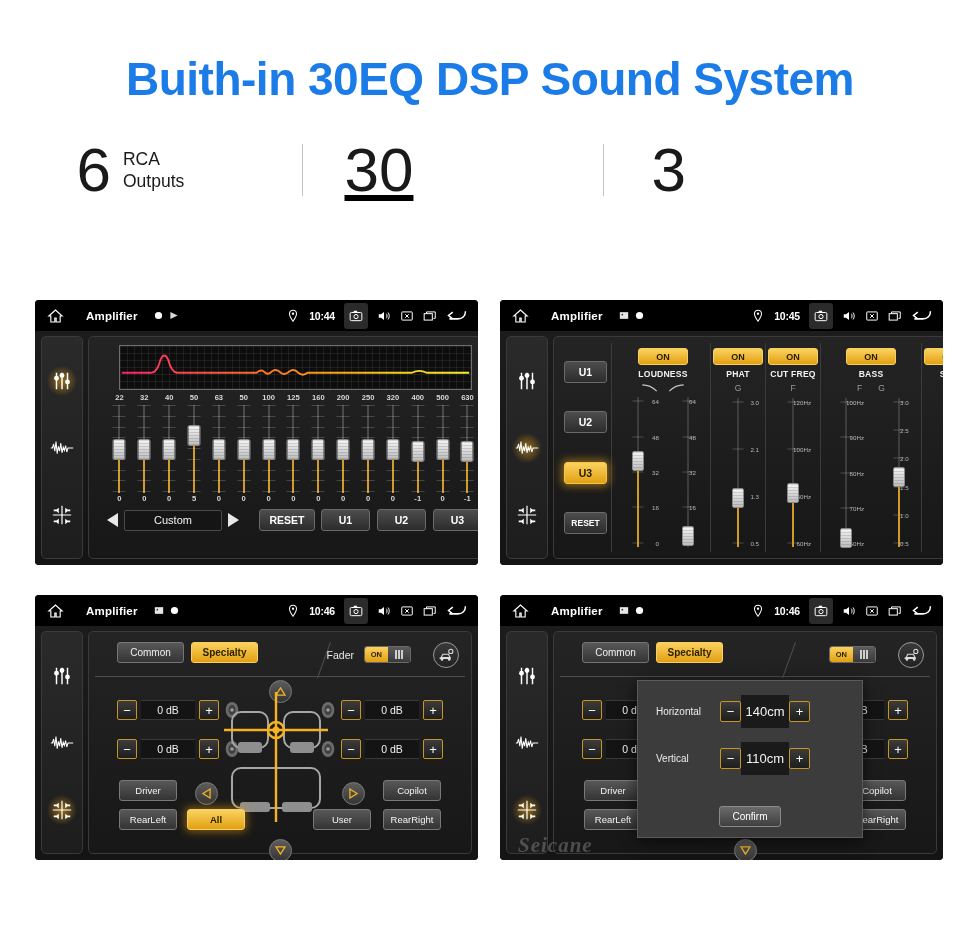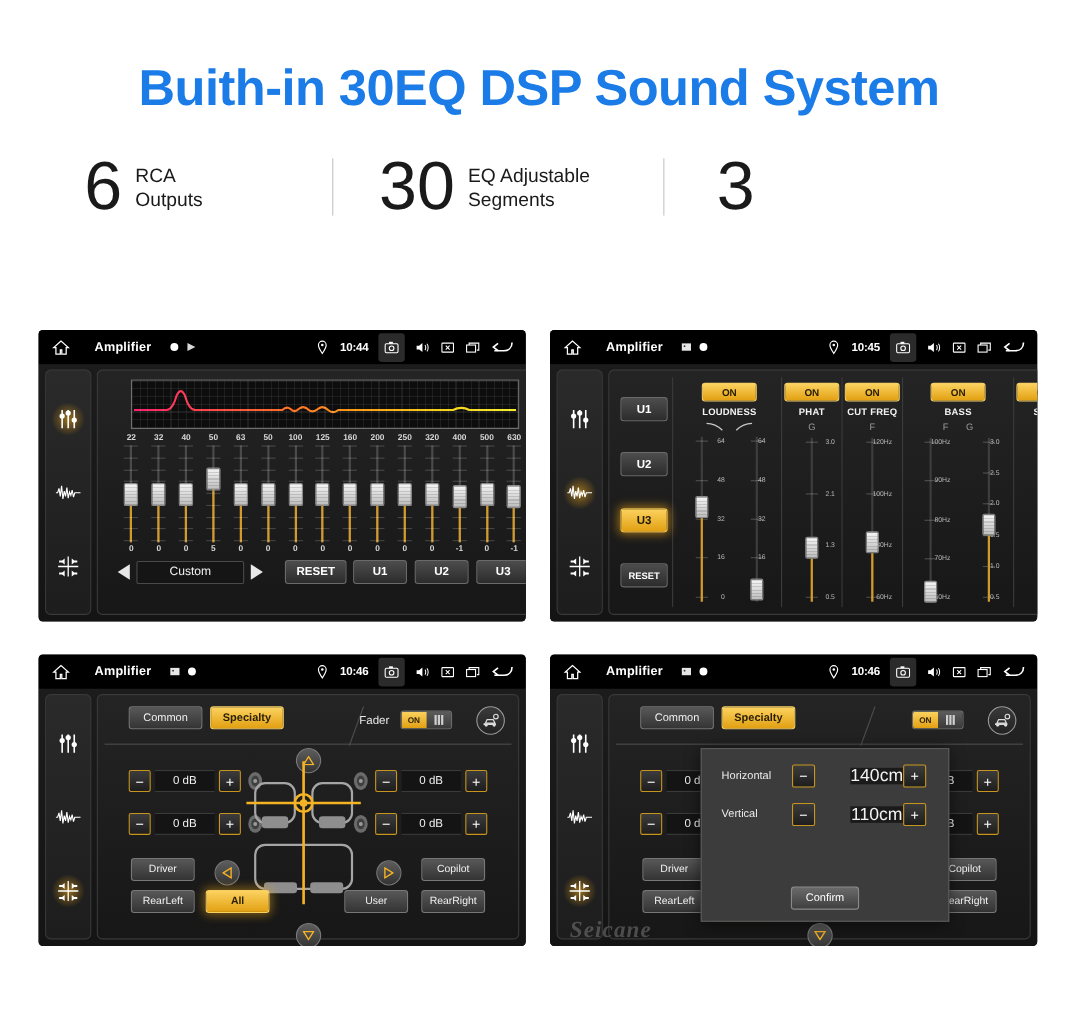"30" .stat.s2 { text-decoration: none -> underline }
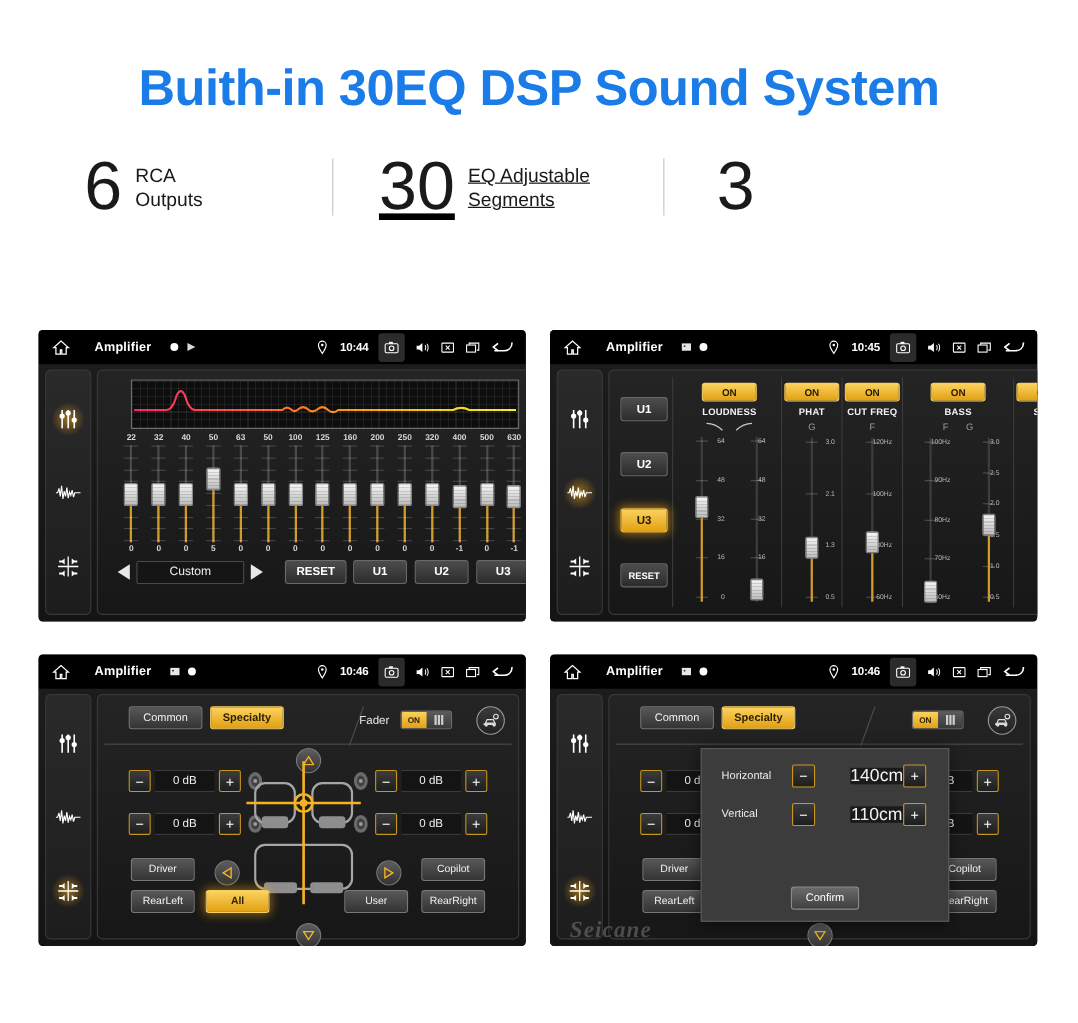"EQ Adjustable" span.stat-txt { html: <span><span>EQ Adjustable</span><br><span>Segments</span></span> -> none }
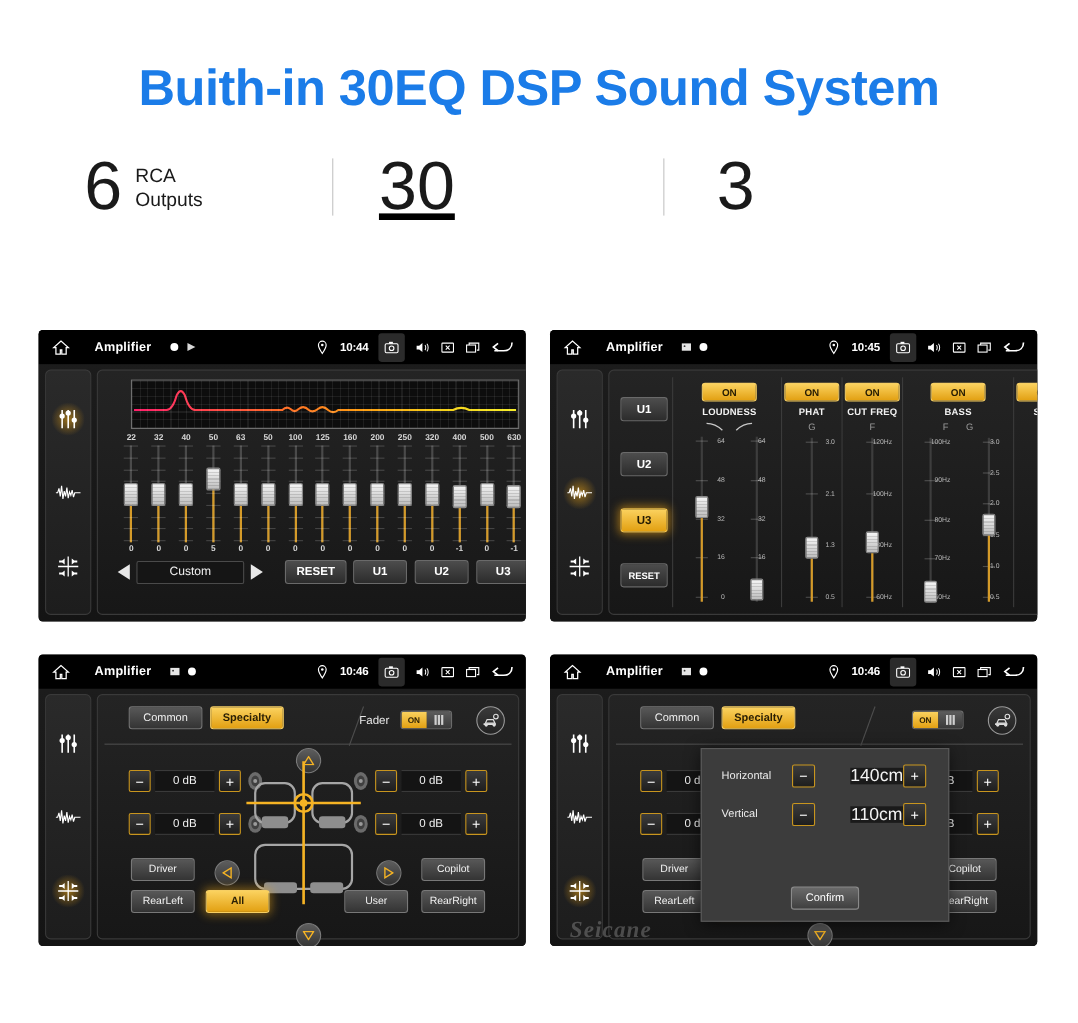"140cm" .dlg-val { font-size: 16px -> 13px; height: 15px -> 33px; margin-left: 32px -> none }
